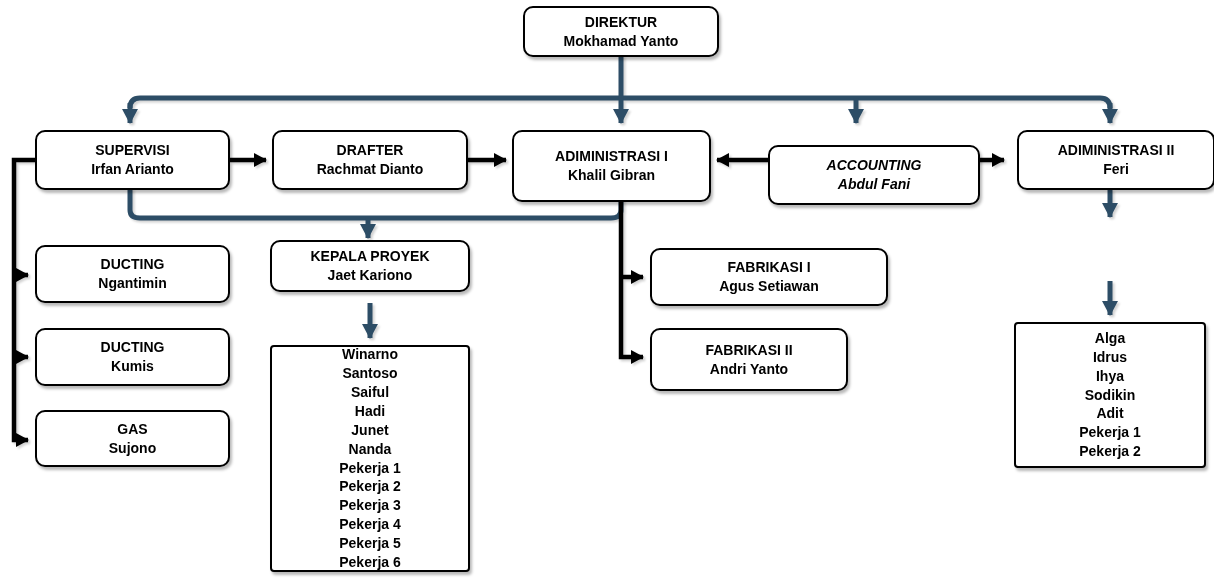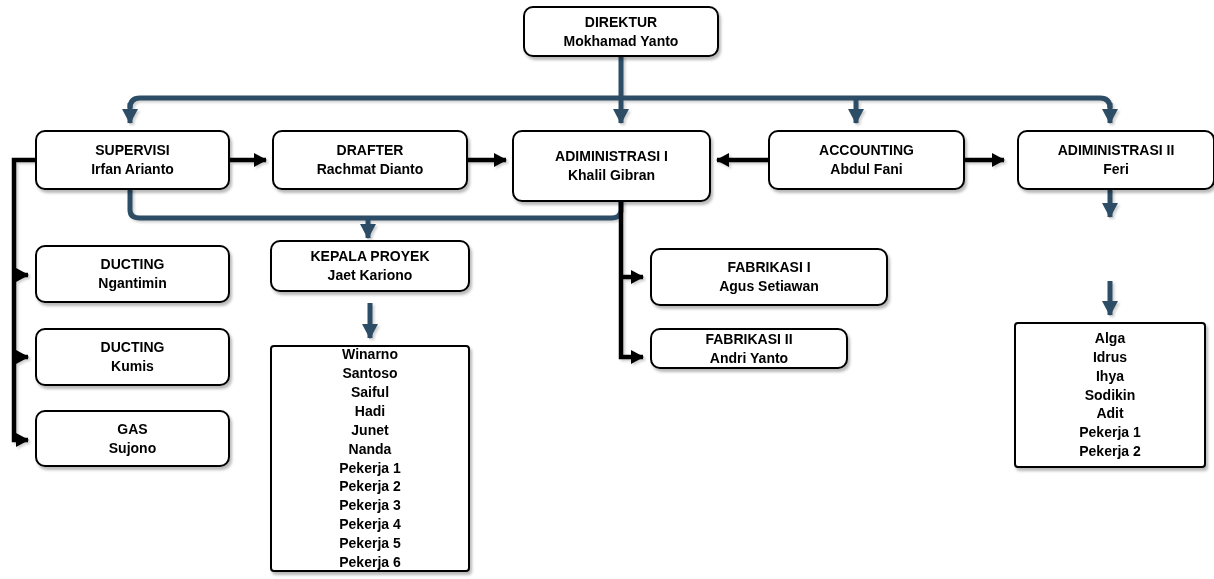"ACCOUNTING" div.node { font-style: none -> italic; top: 130px -> 145px; width: 197px -> 212px }
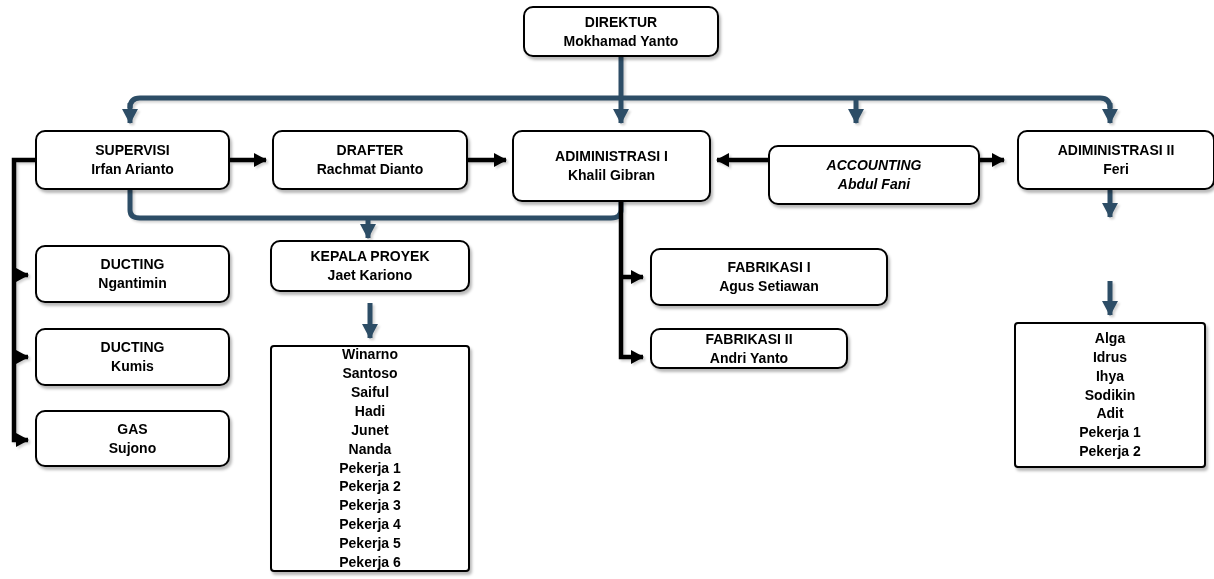"FABRIKASI II" div.node { height: 41px -> 63px }
